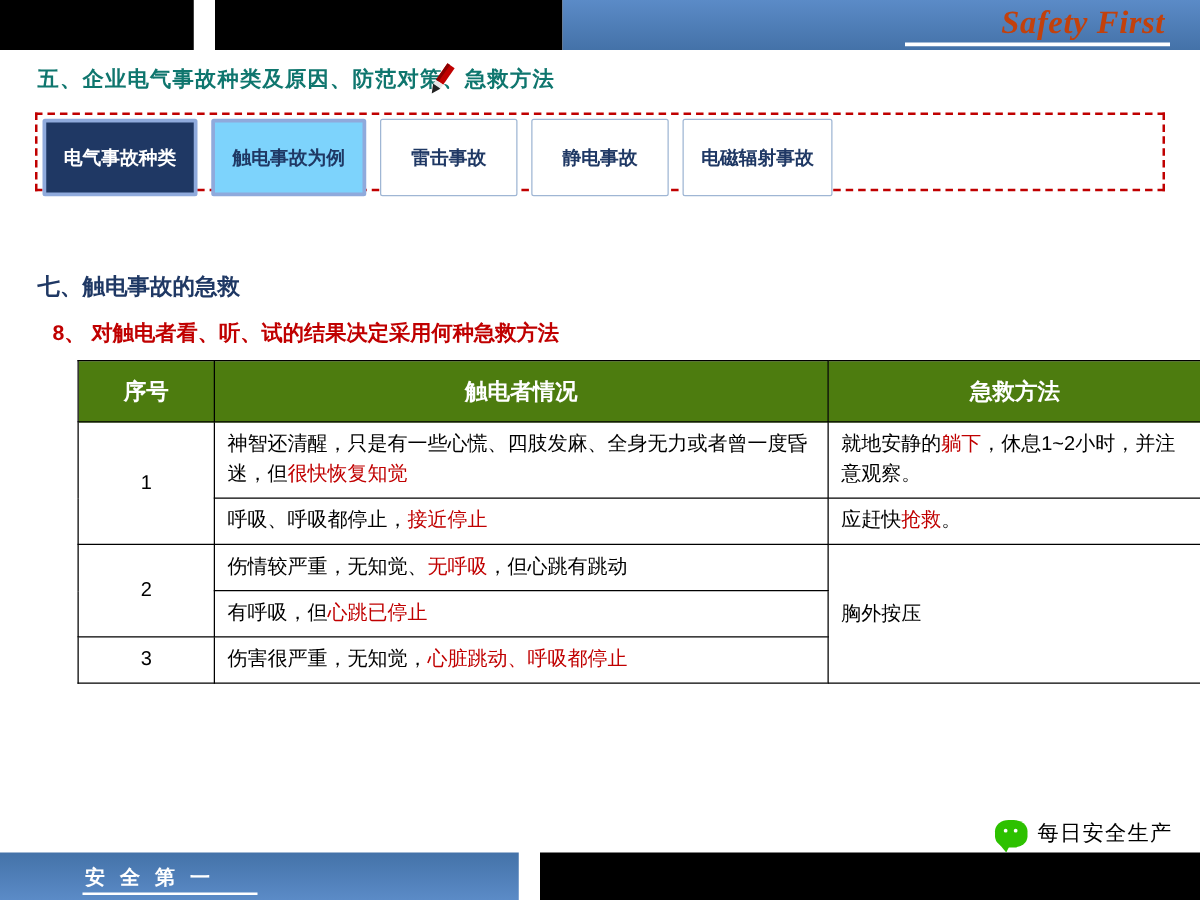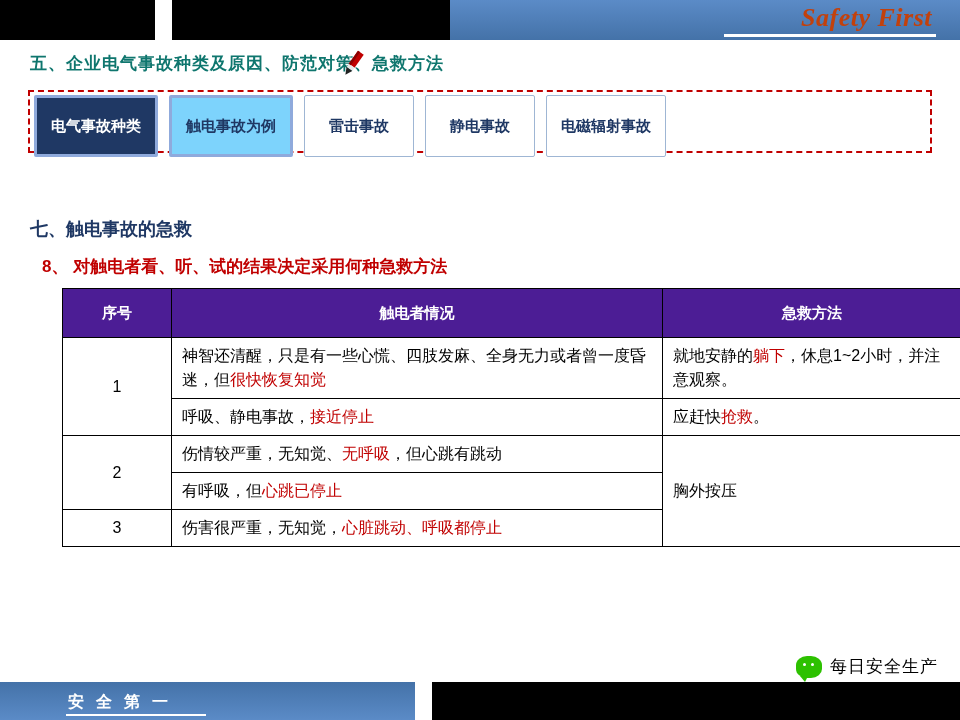"序号" .tbl thead th { background: #4c1d95 -> #4d7c0f; font-size: 15px -> 18px }
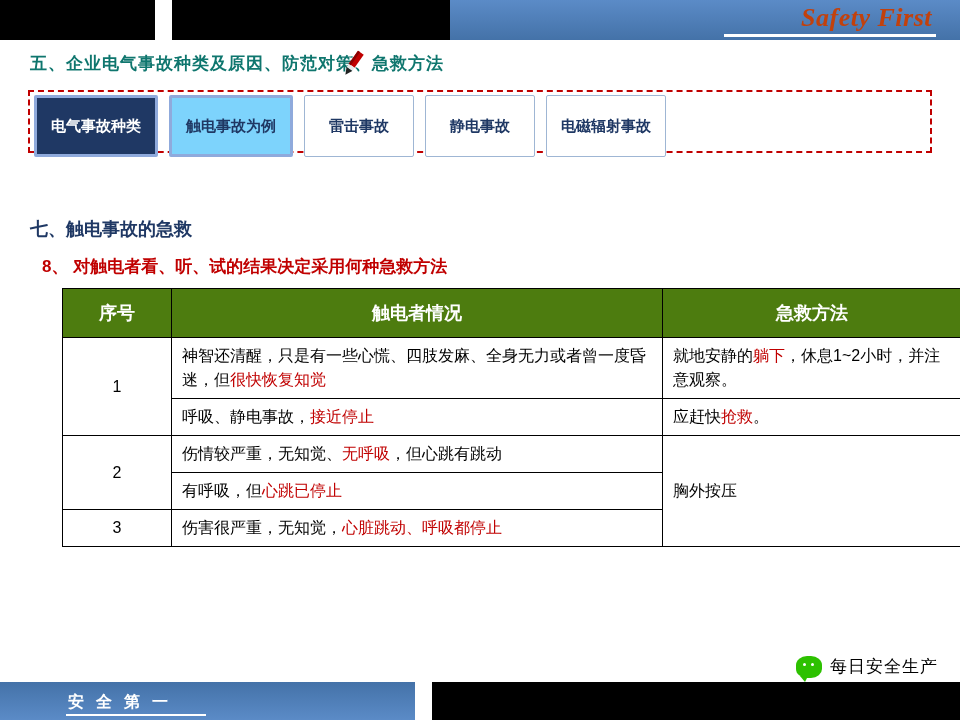"呼吸、静电事故，" span { text: 静电事故 -> 呼吸都停止 }
